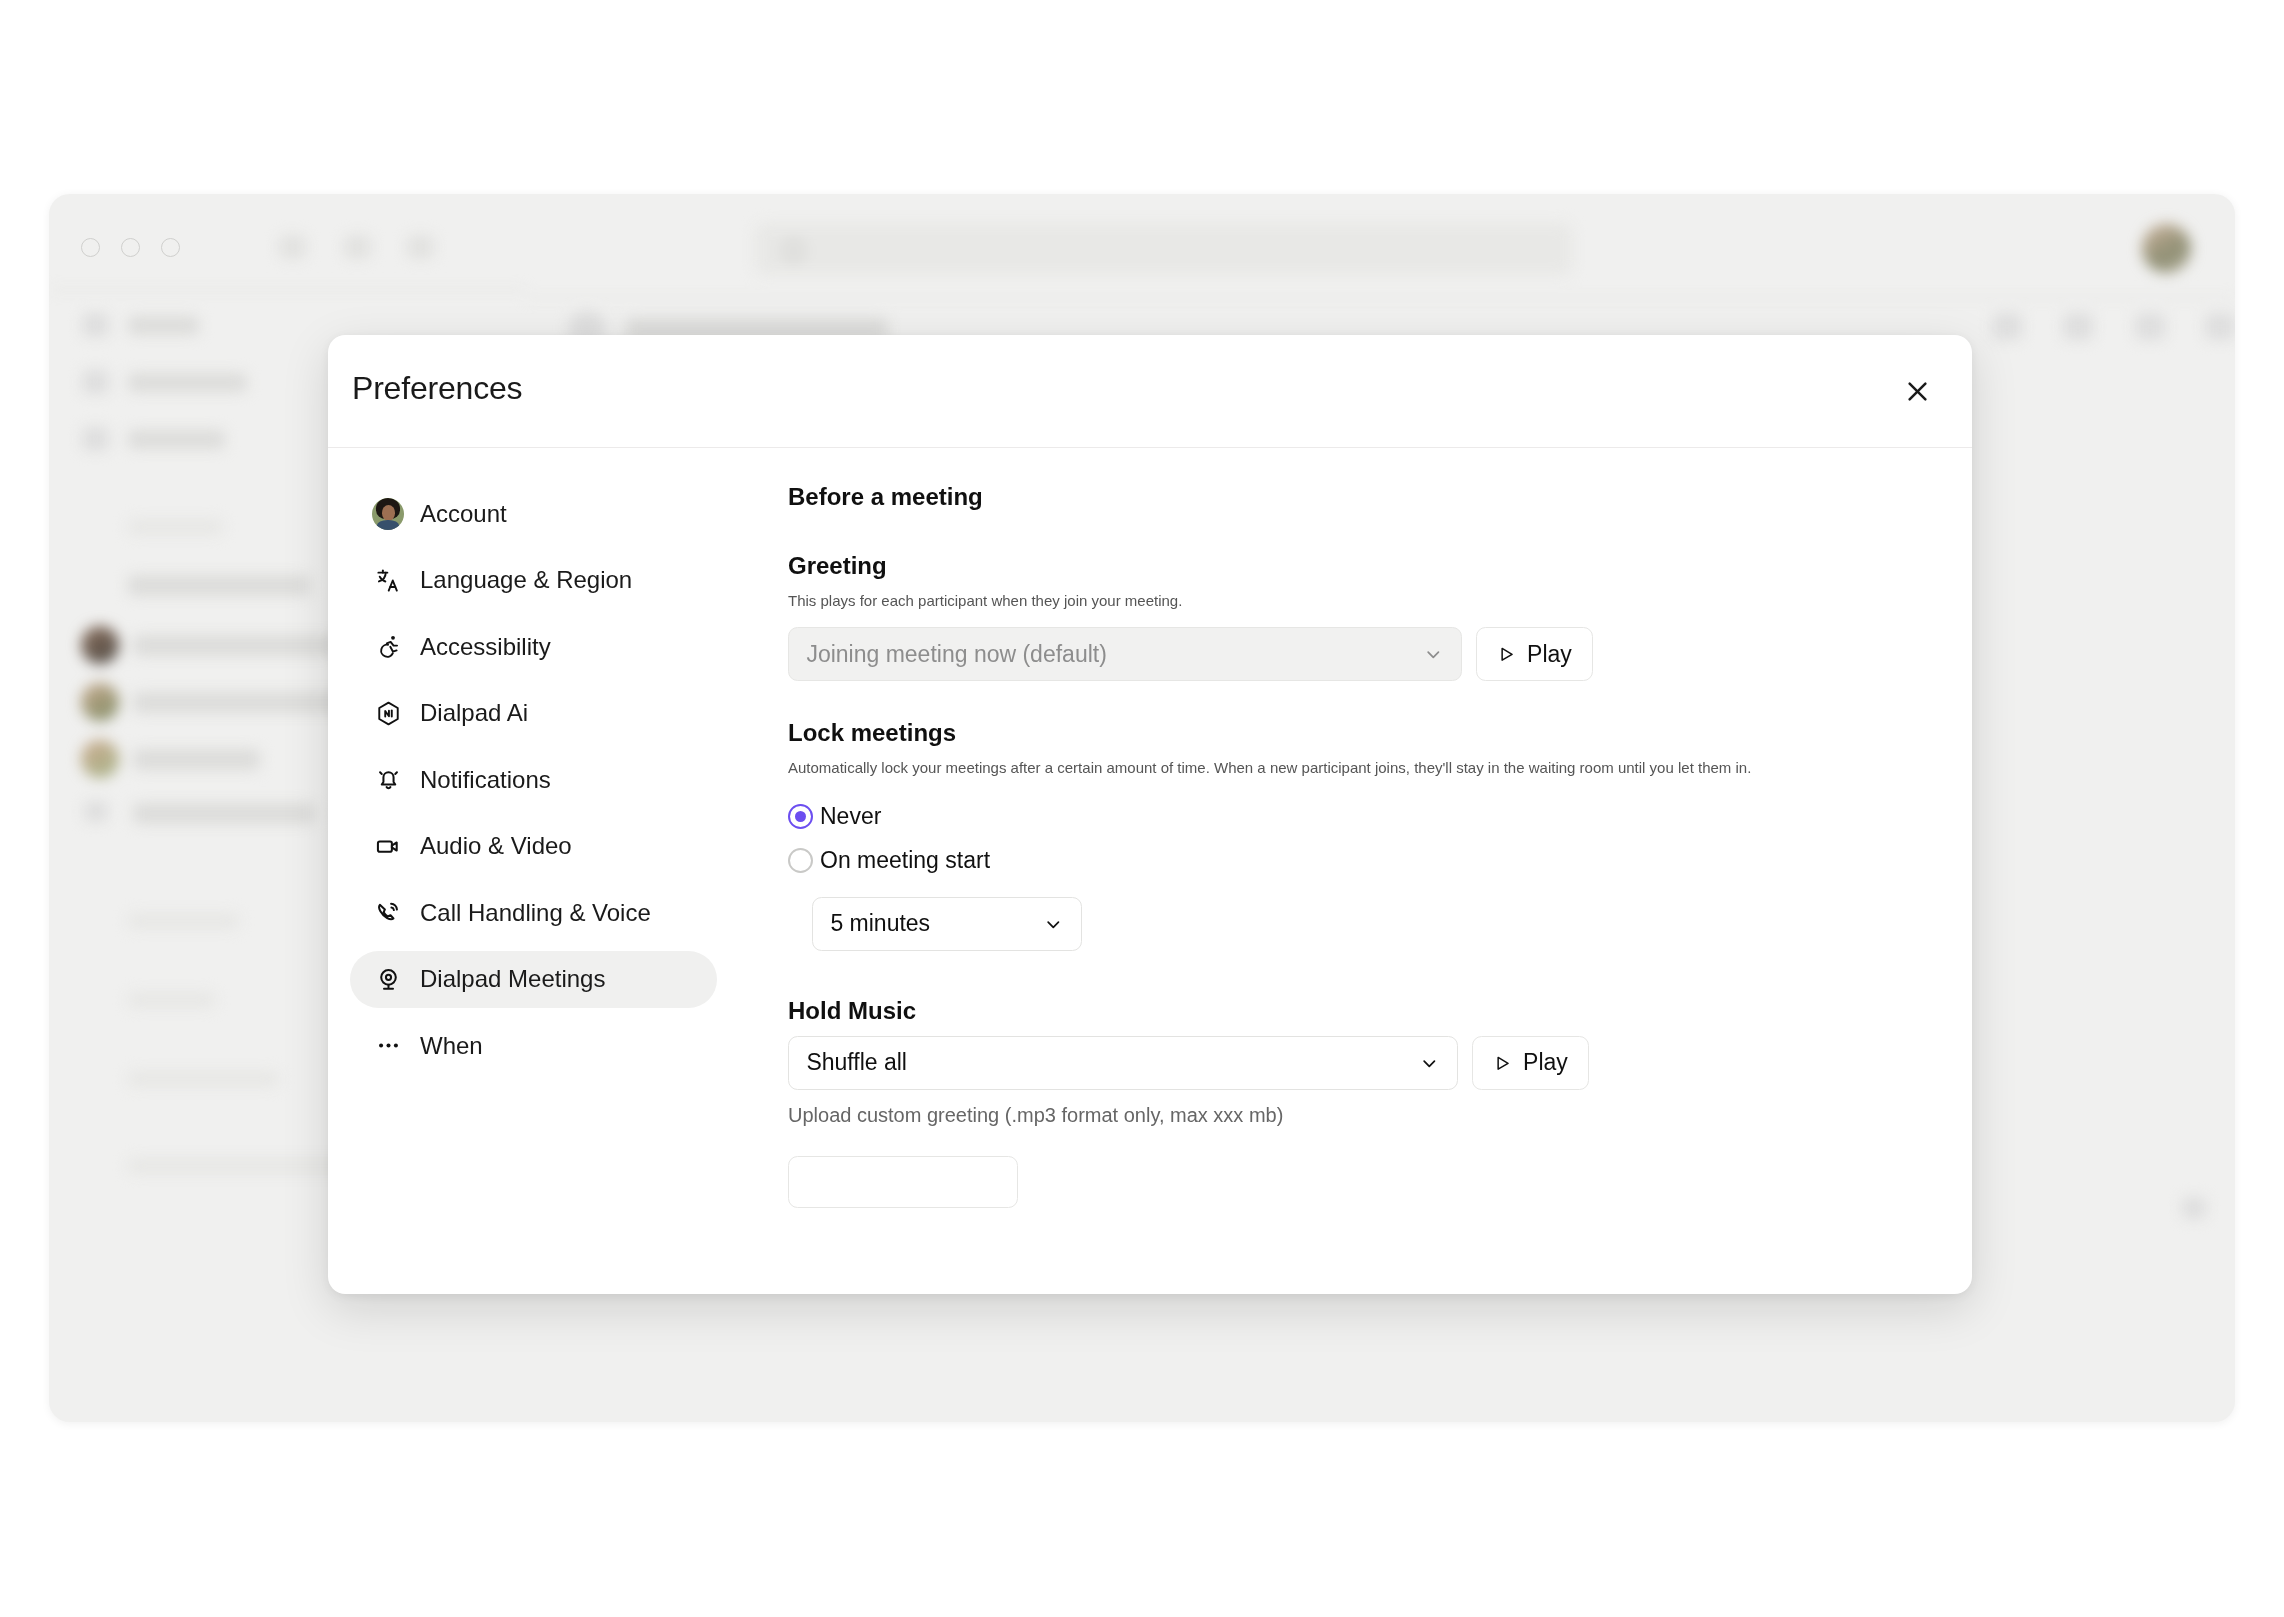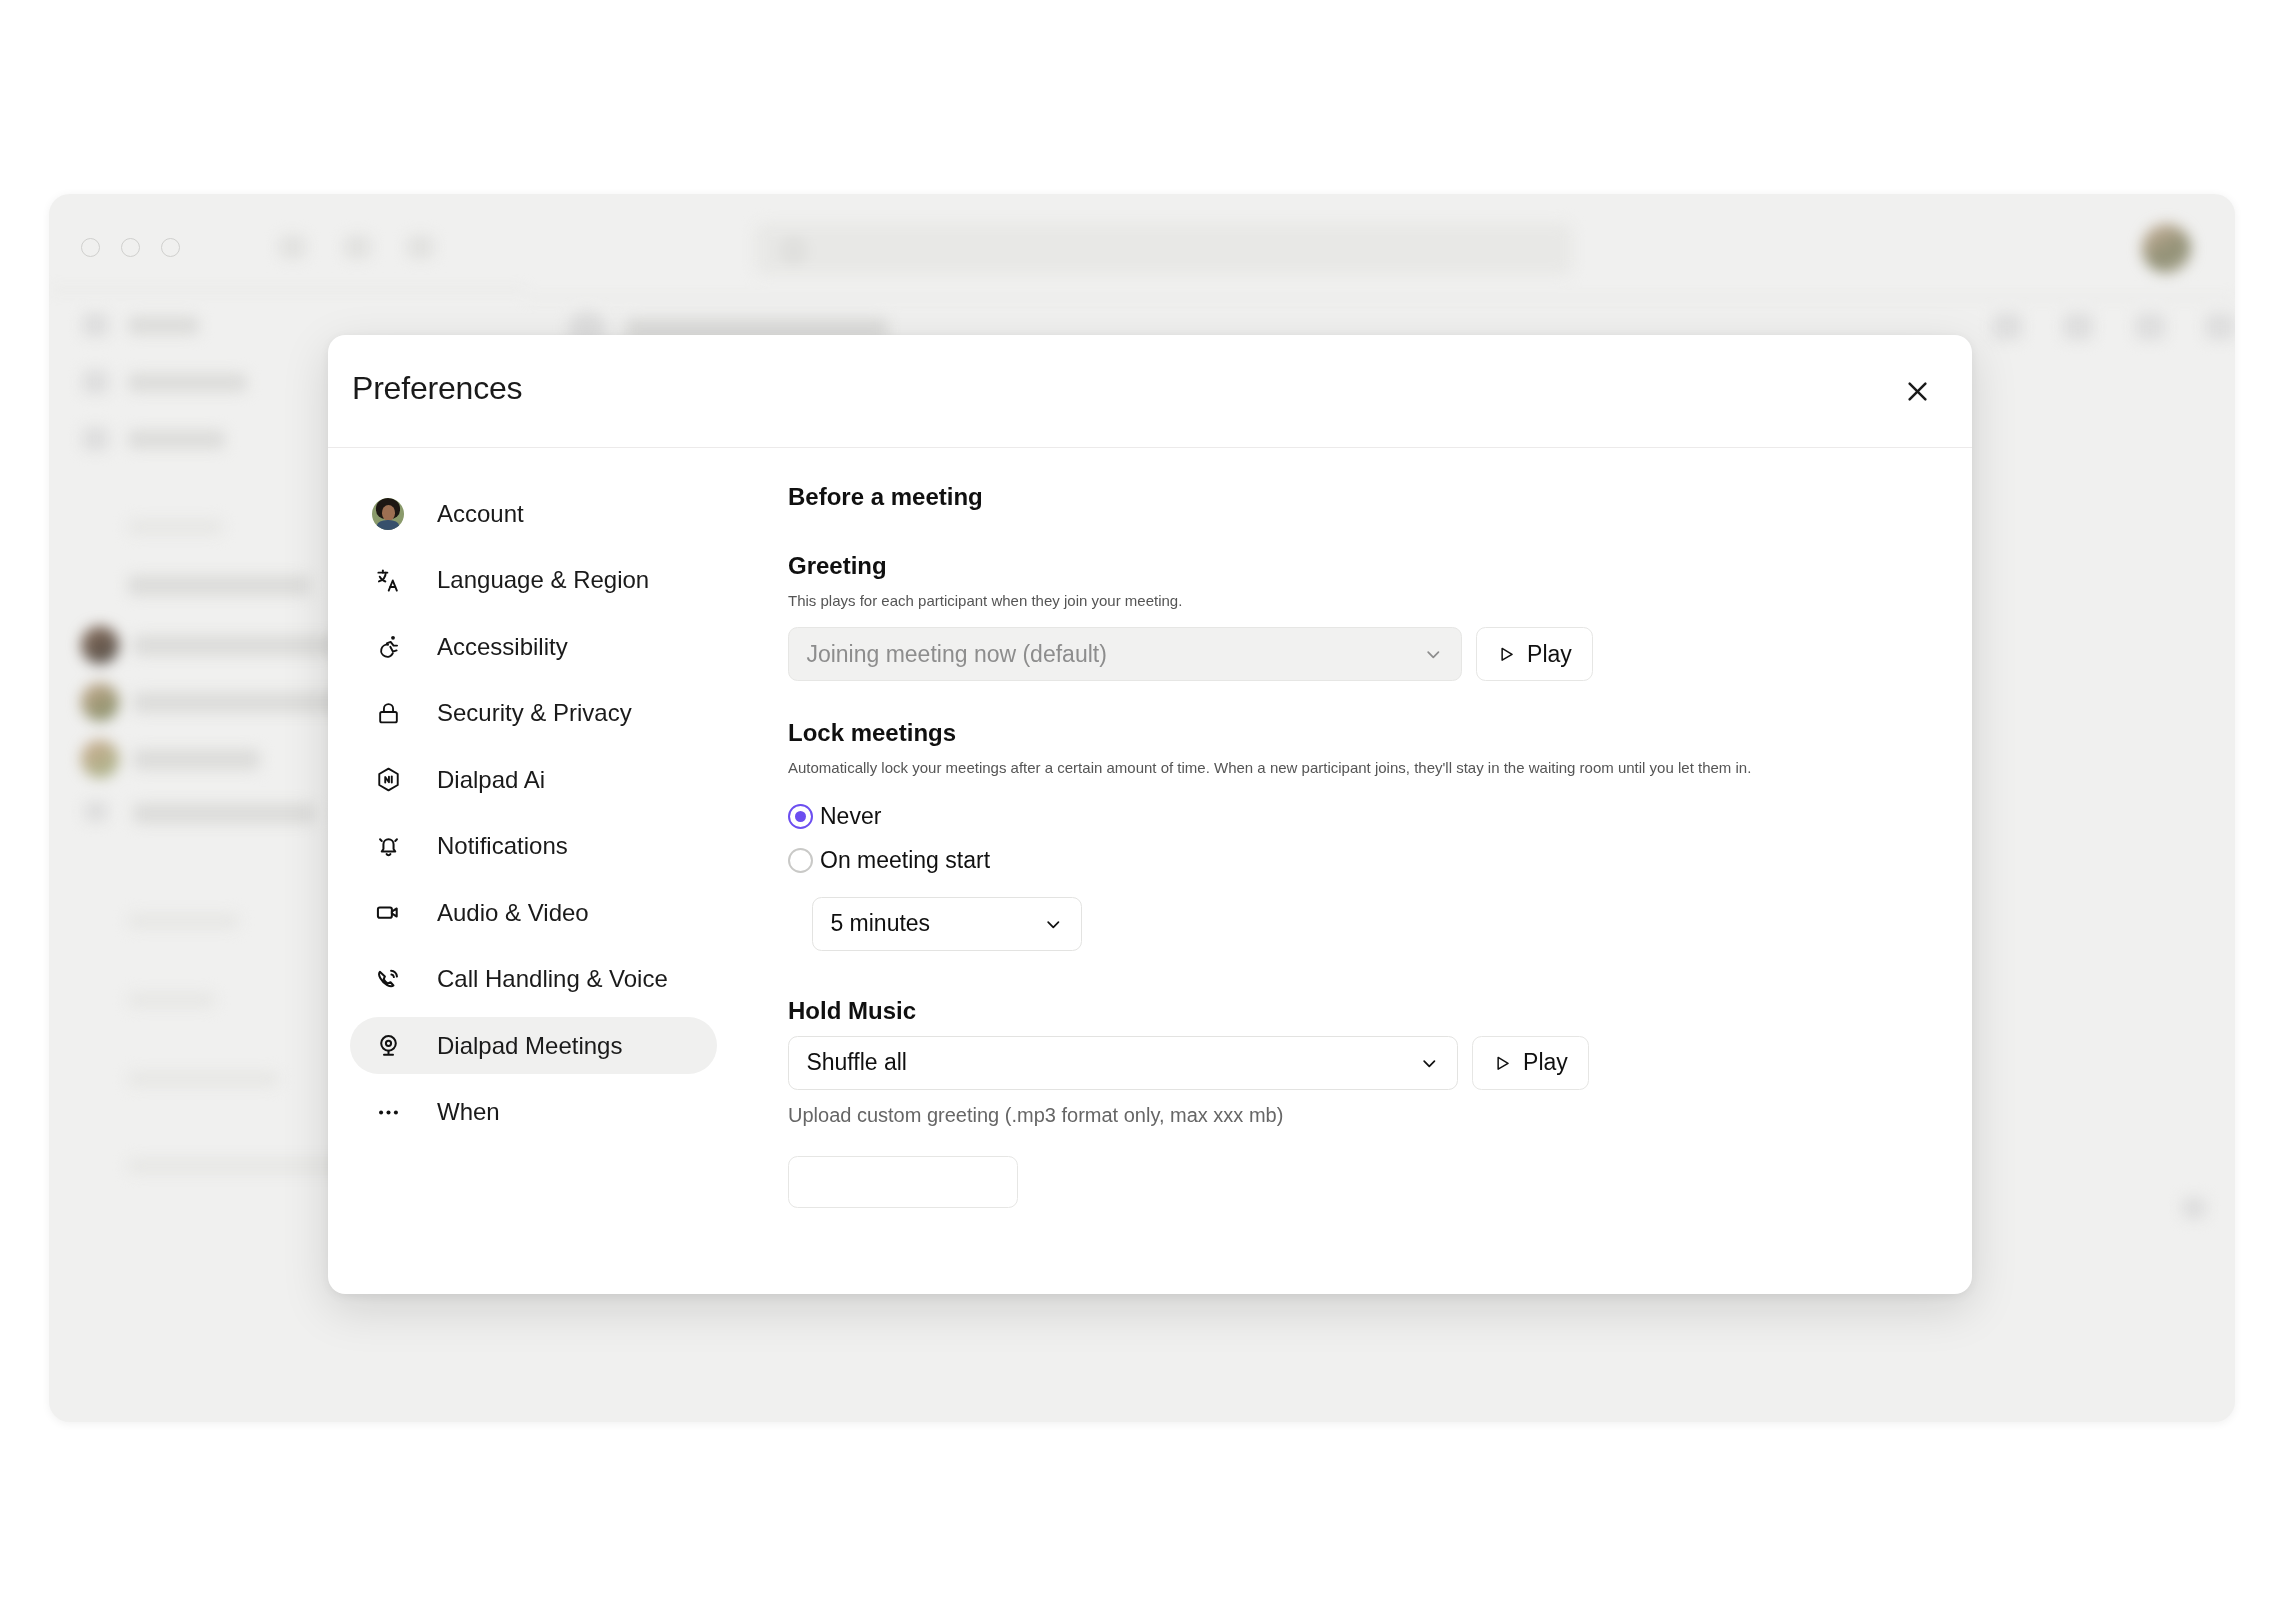"Account" .pref-item { gap: 33px -> 16px }
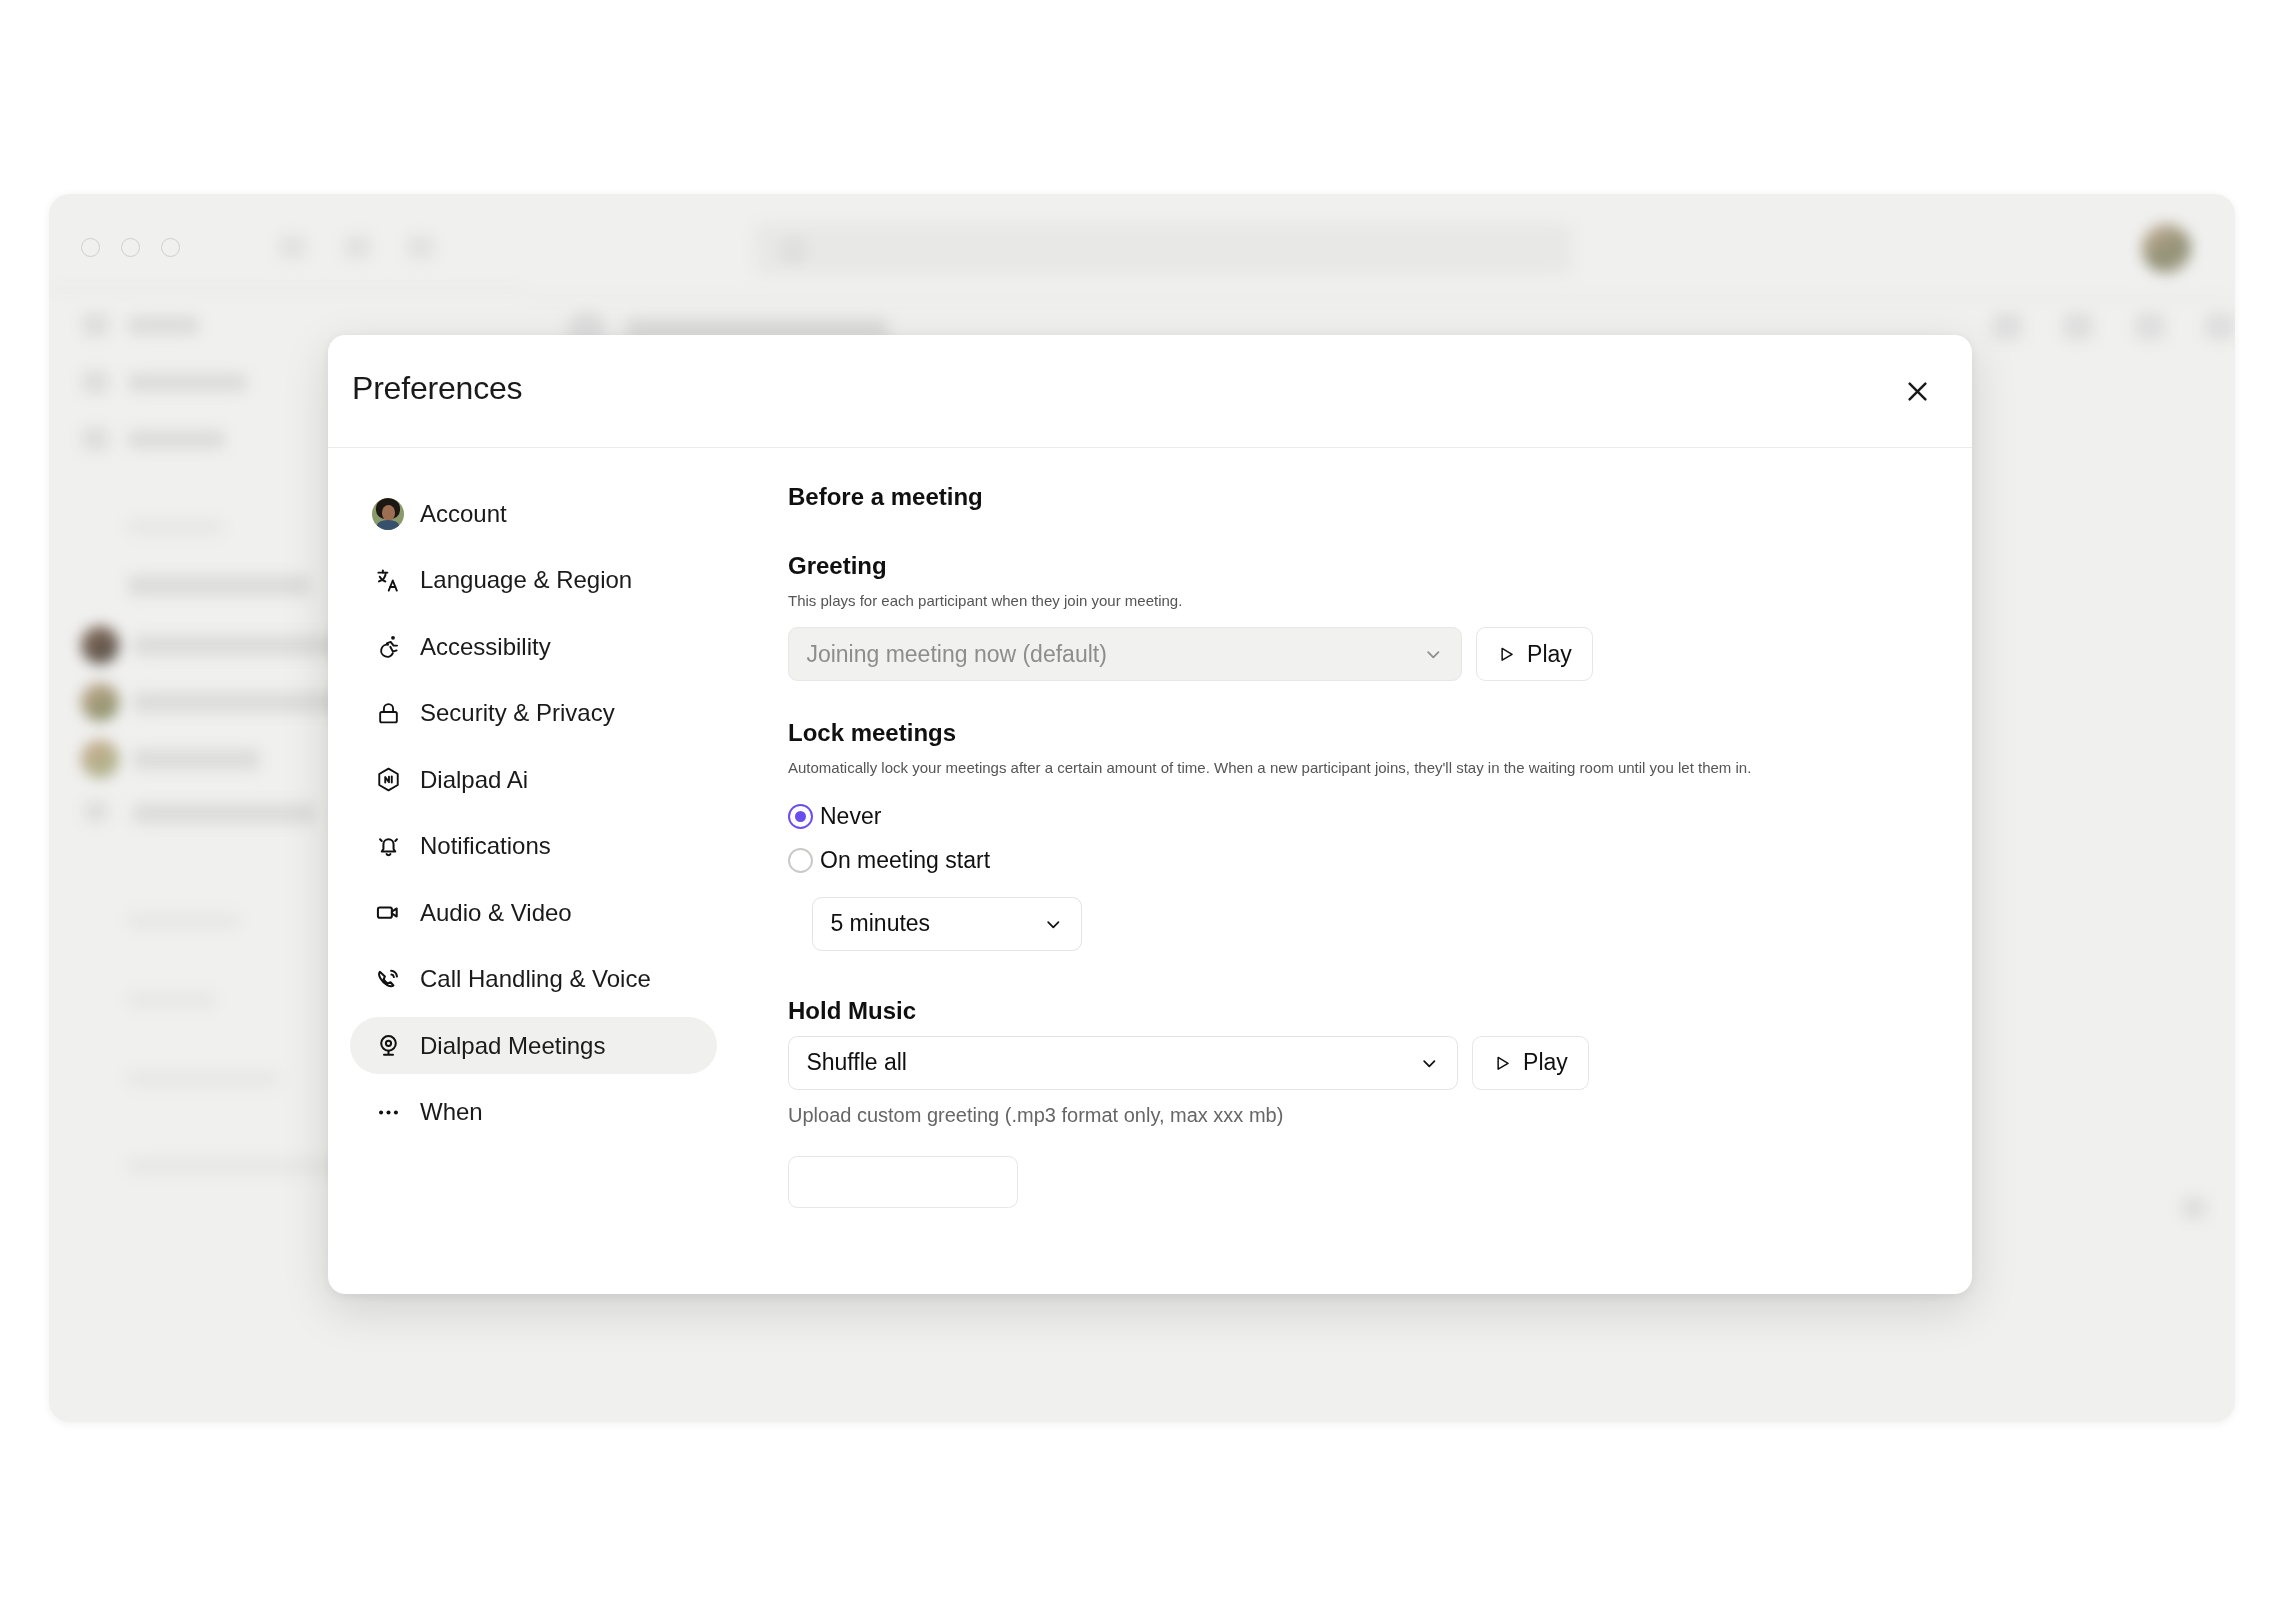"Security & Privacy" div.pref-item { html: <div> <span> <svg> <rect></rect> <path></path> </svg> </span> <span>Security &amp; Privacy</span> </div> -> none }
